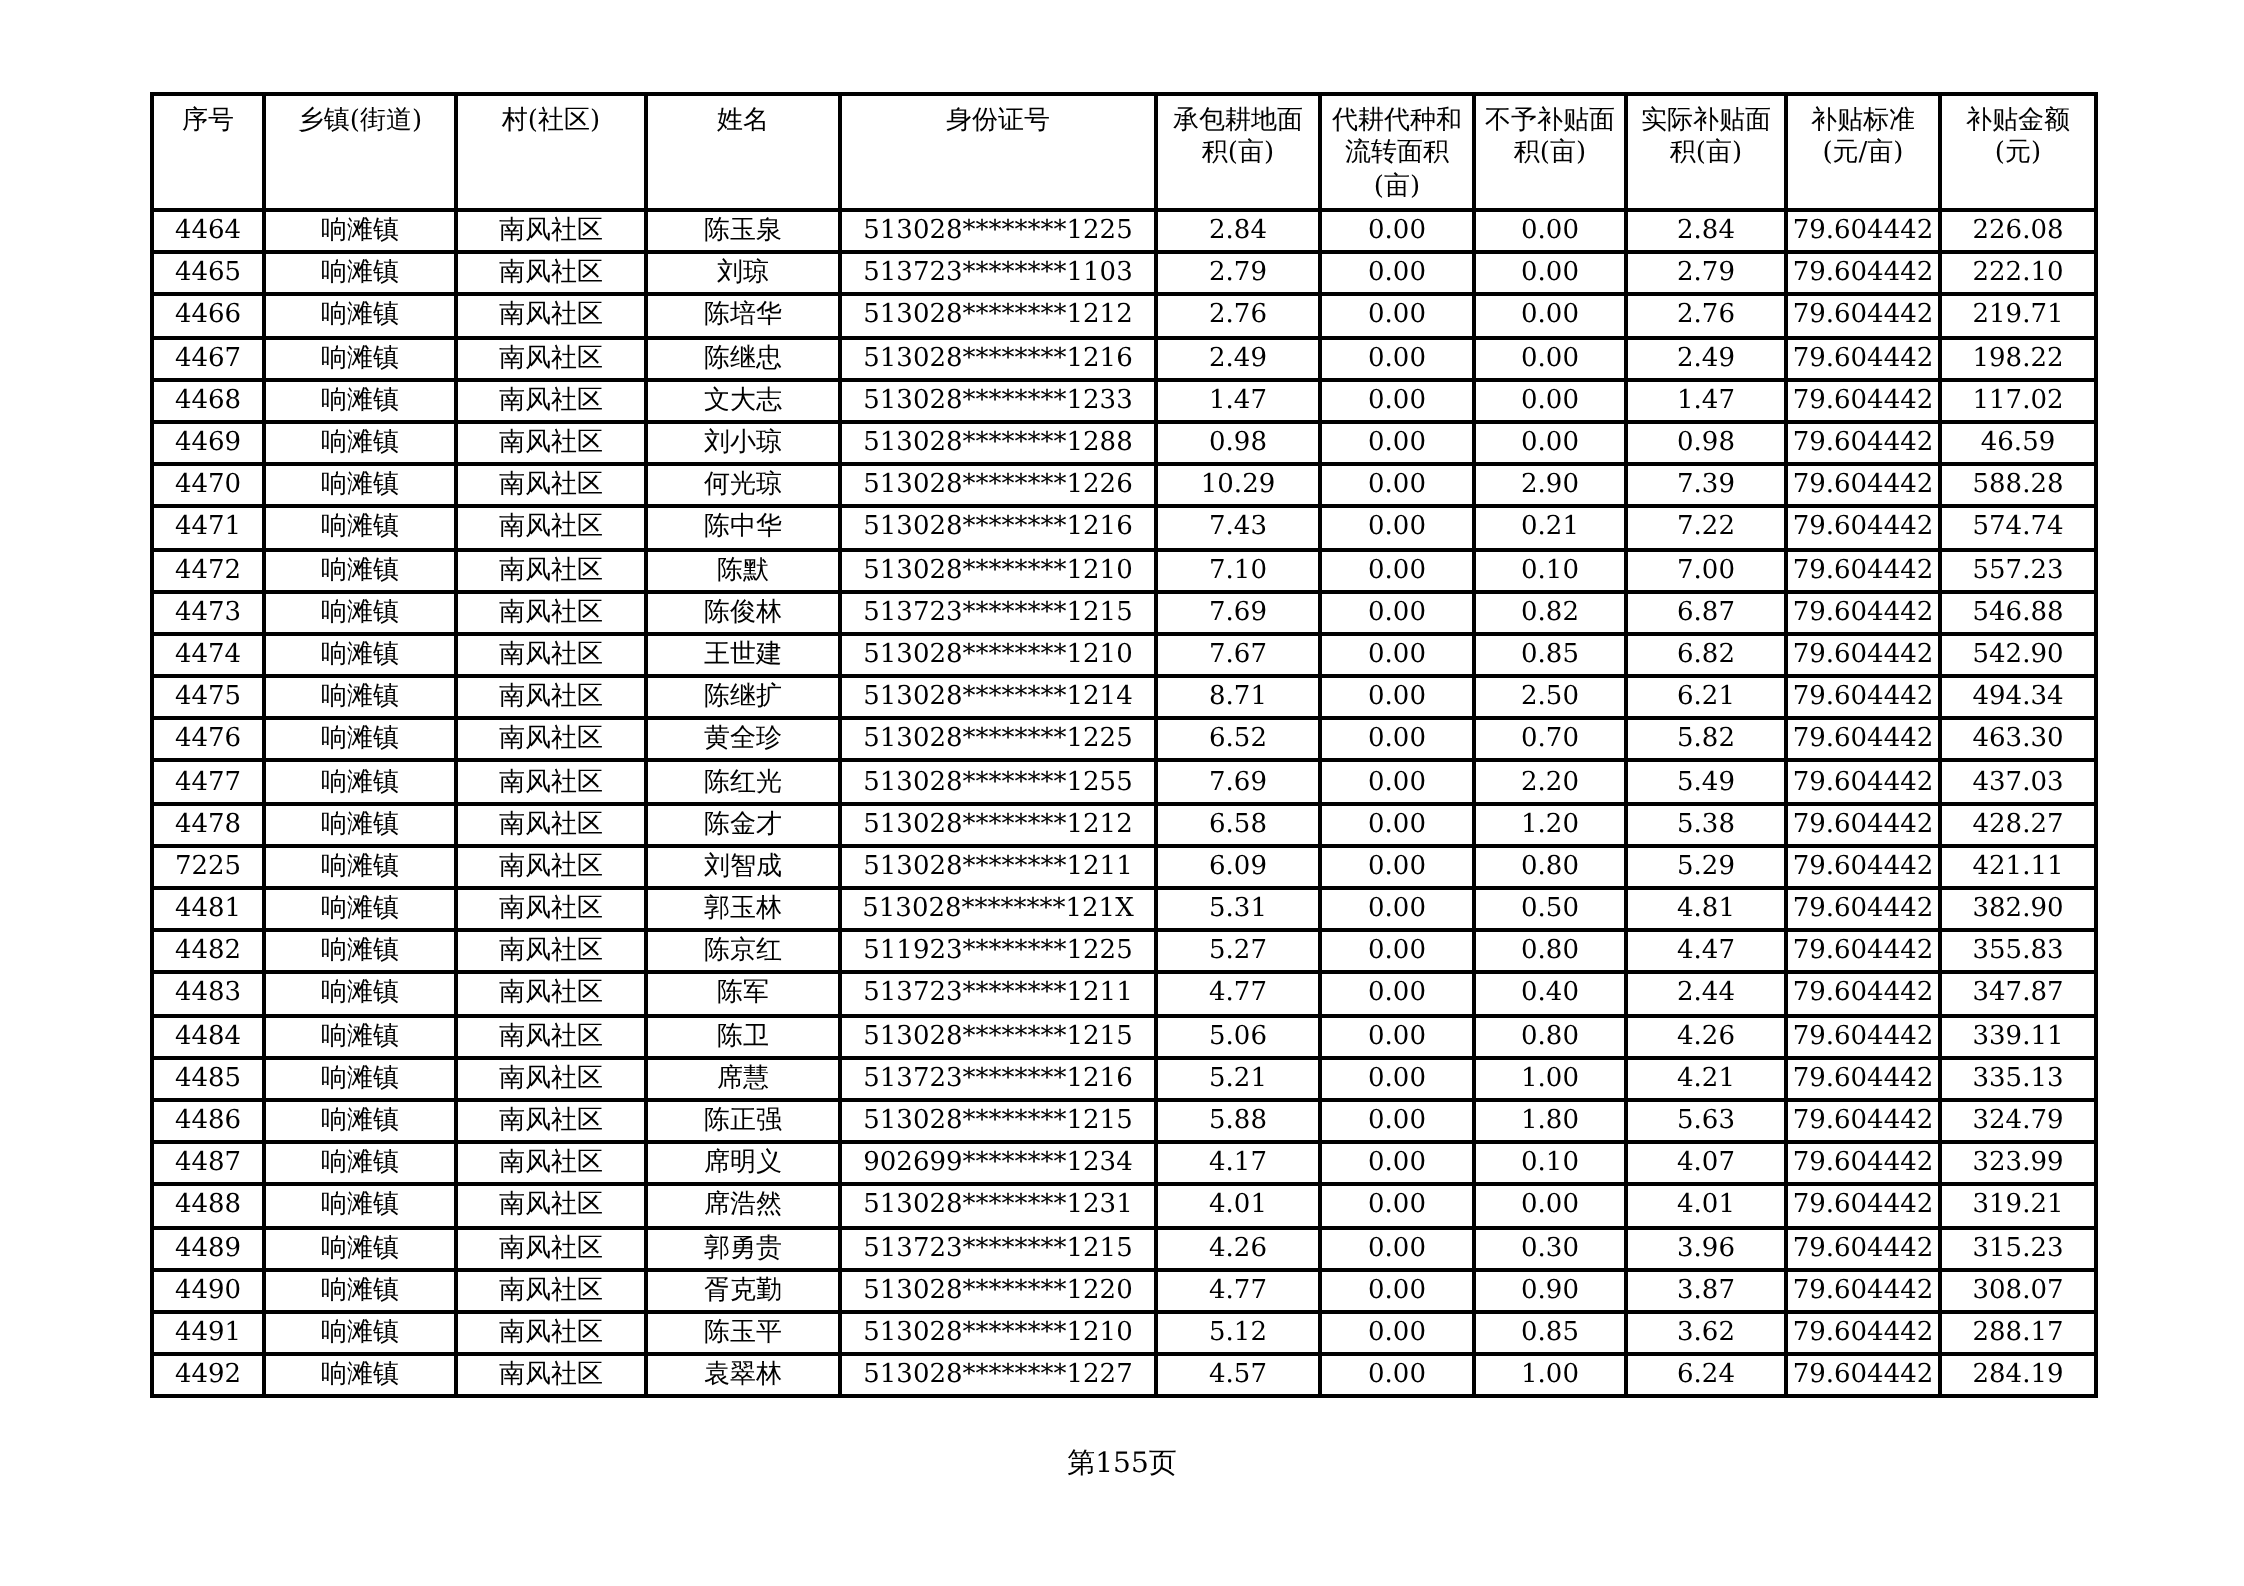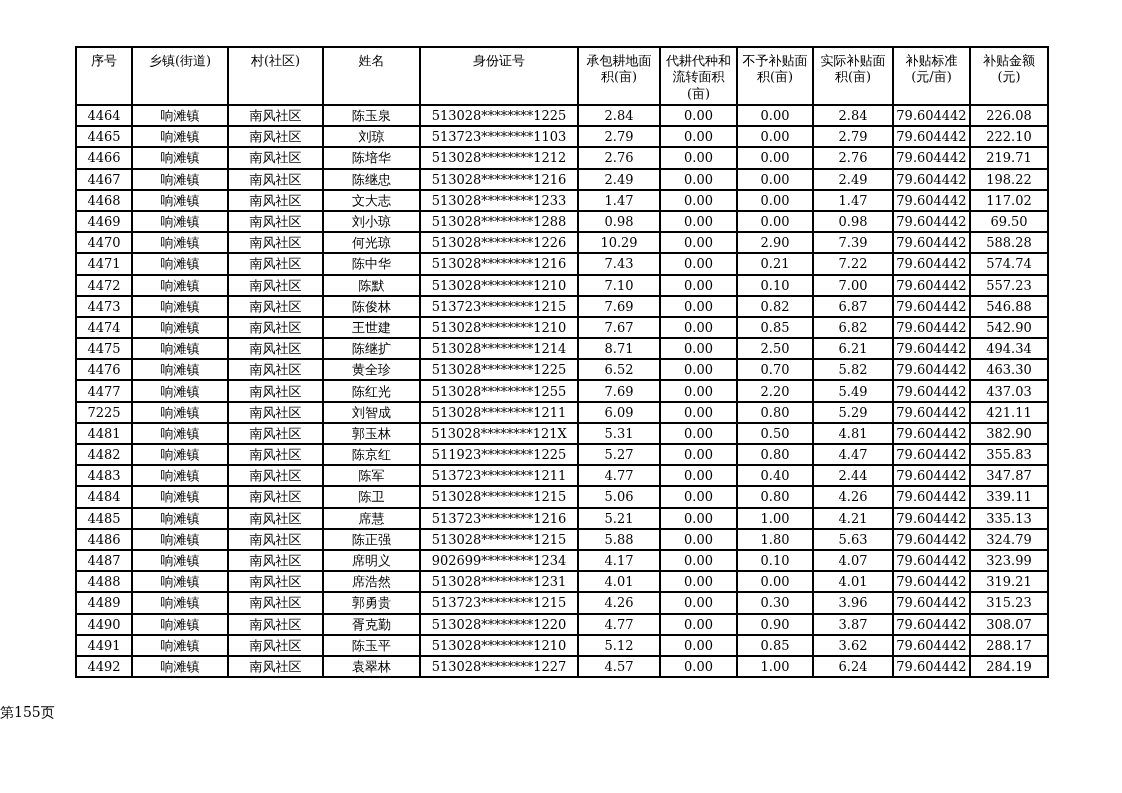"69.50" td { text: 69.50 -> 46.59 }
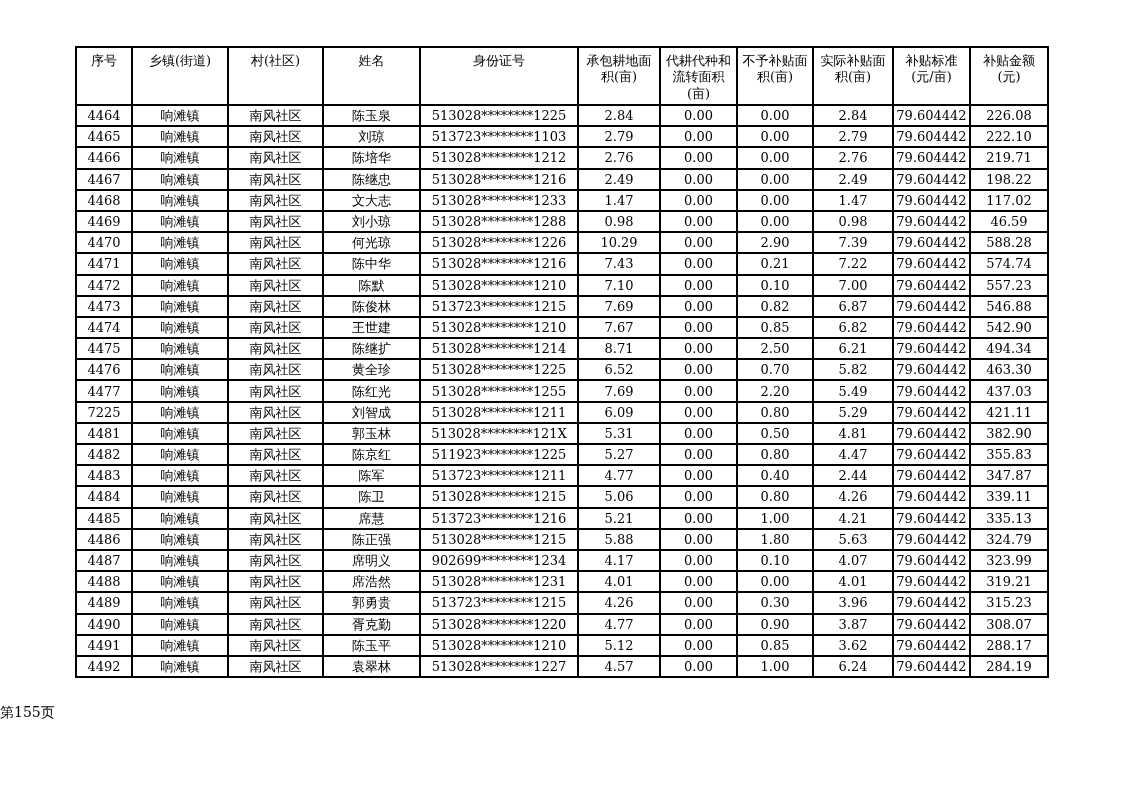"4478" tr { html: none -> <tr> <td>4478</td> <td>响滩镇</td> <td>南风社区</td> <td>陈金才</td> <td>513028********1212</td> <td>6.58</td> <td>0.00</td> <td>1.20</td> <td>5.38</td> <td>79.604442</td> <td>428.27</td> </tr> }
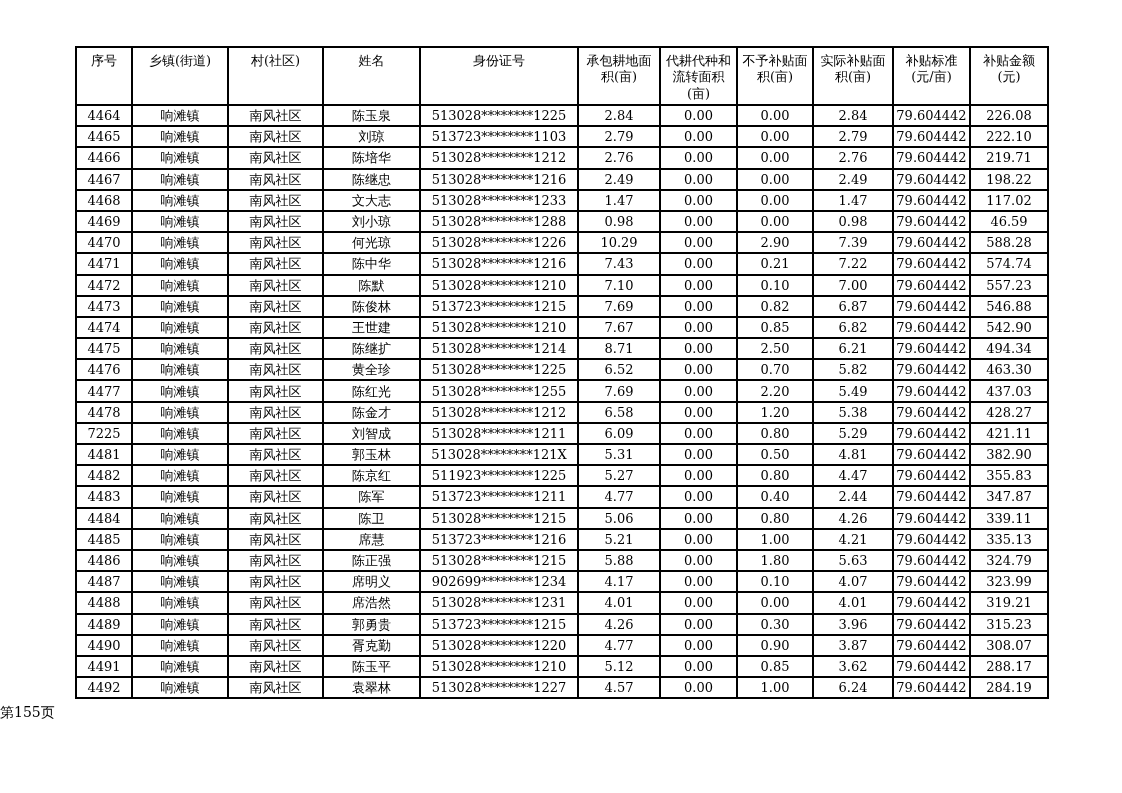"第155页" .footer { text-align: none -> center; top: 704px -> 723px }
